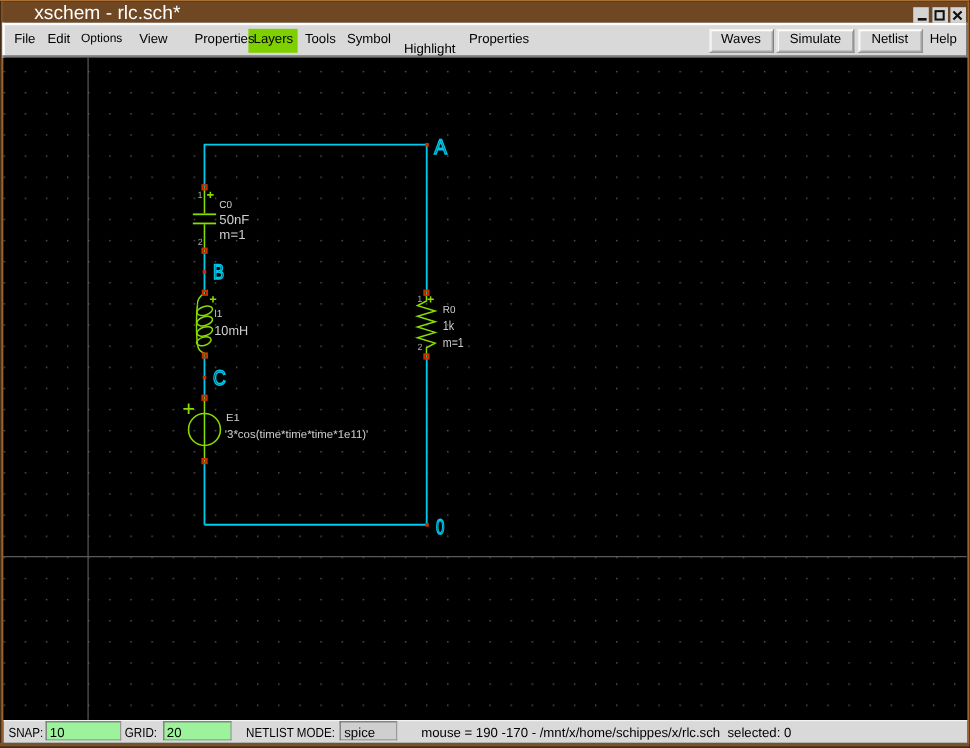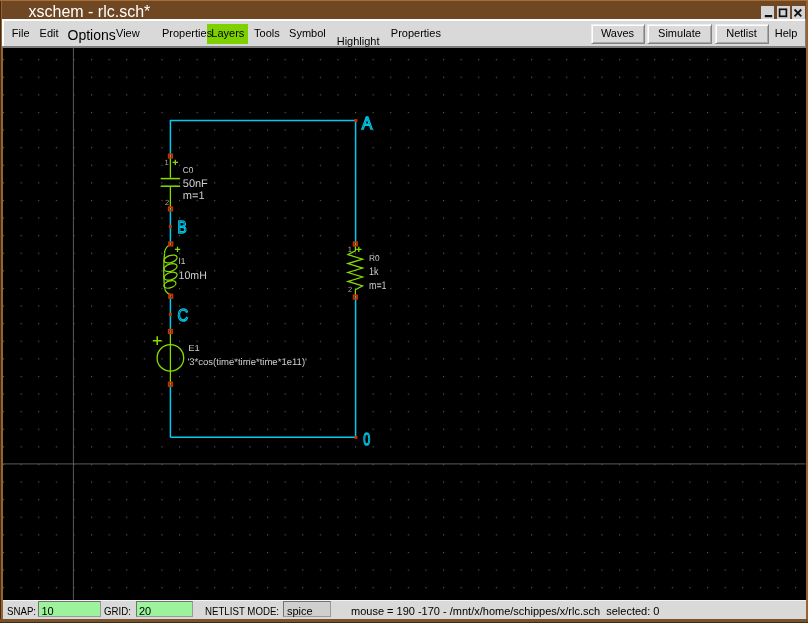"Options" div.t { font-size: 14px -> 10px }
